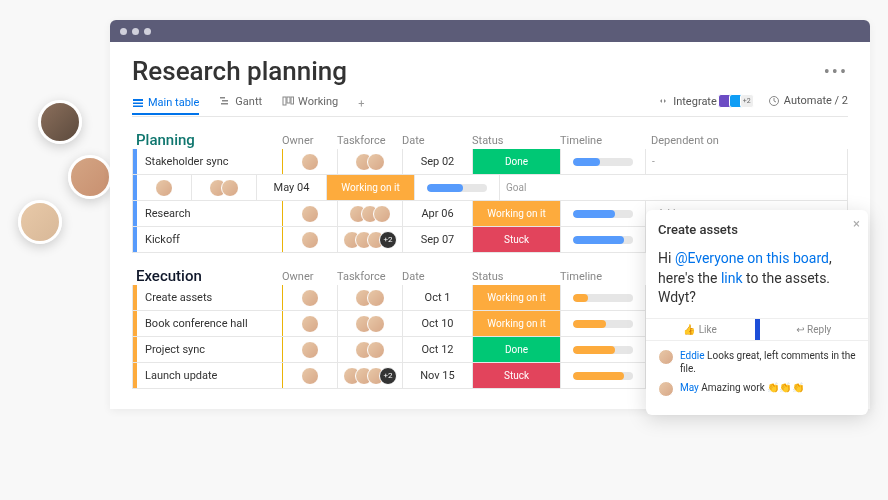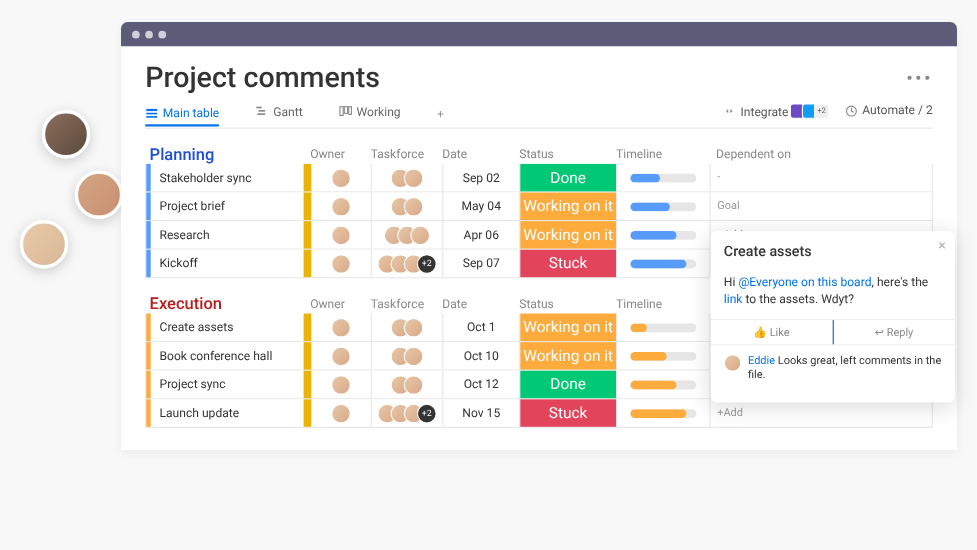"Project comments" div.title { text: Project comments -> Research planning }
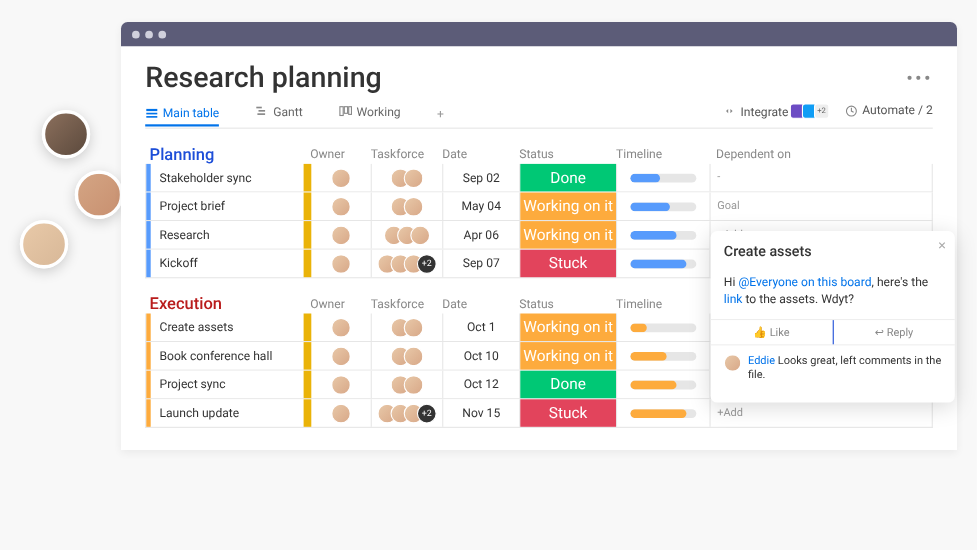"Main table" .tabs { gap: 33px -> 20px }
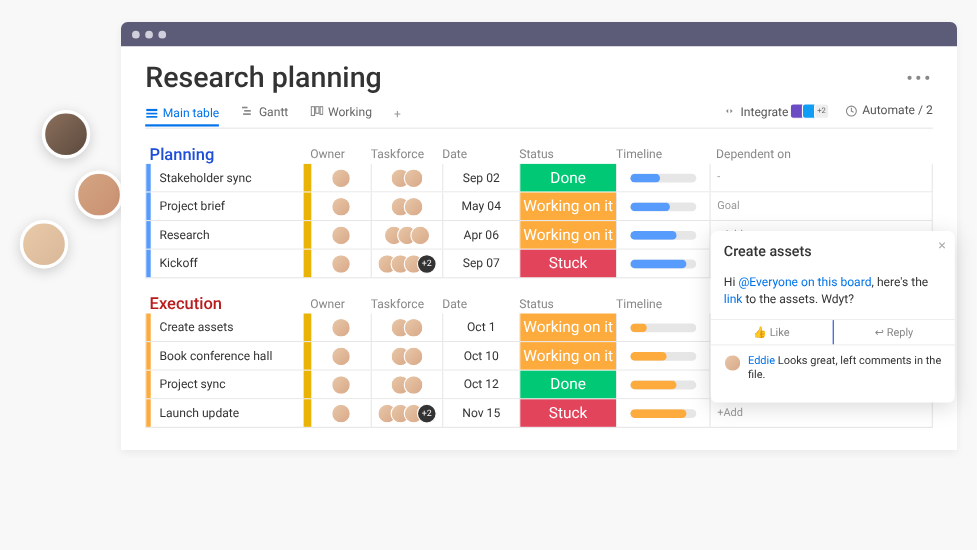"Planning" div.group-name { color: #1d4ed8 -> #0f766e }
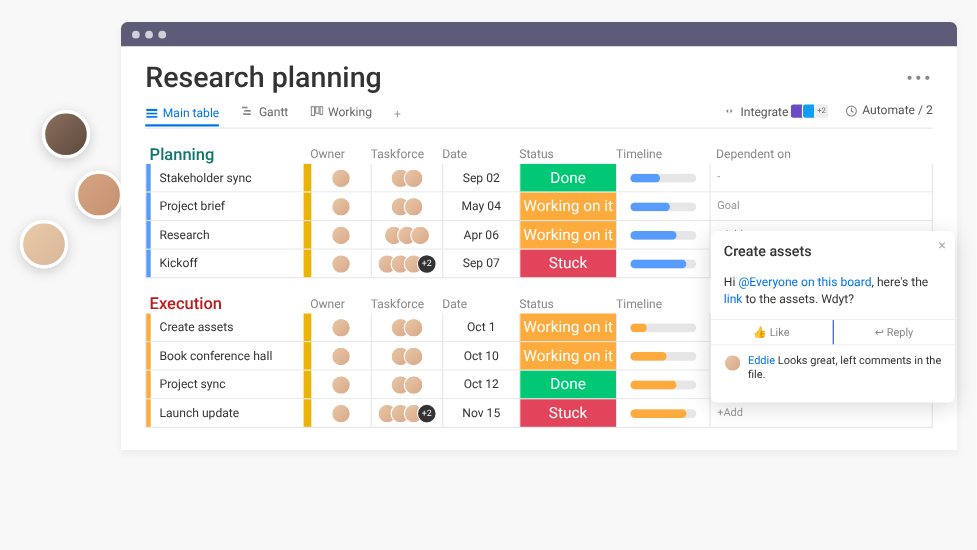"Stakeholder sync" .row-name { border-right: 7px solid #eab308 -> 1px solid #eab308 }
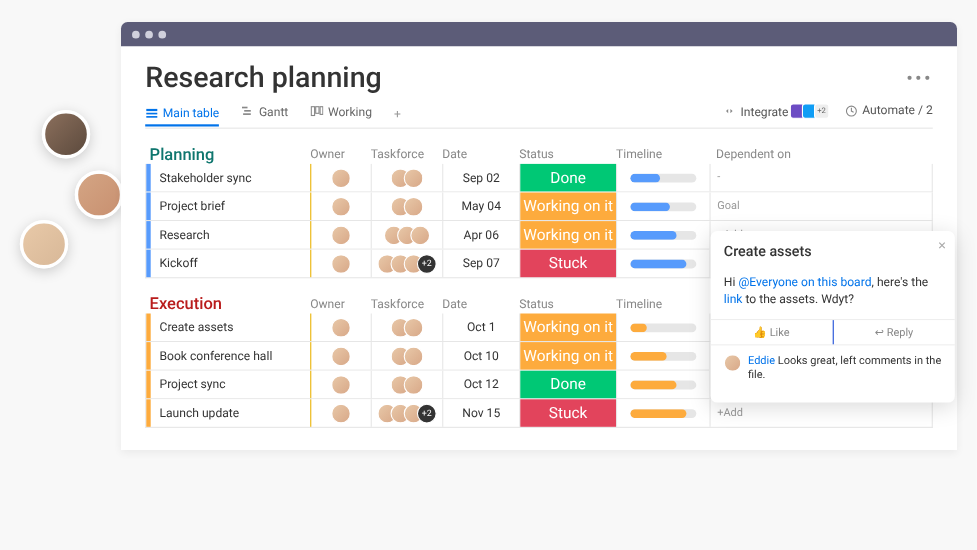"Done" .status { font-size: 14px -> 10px }
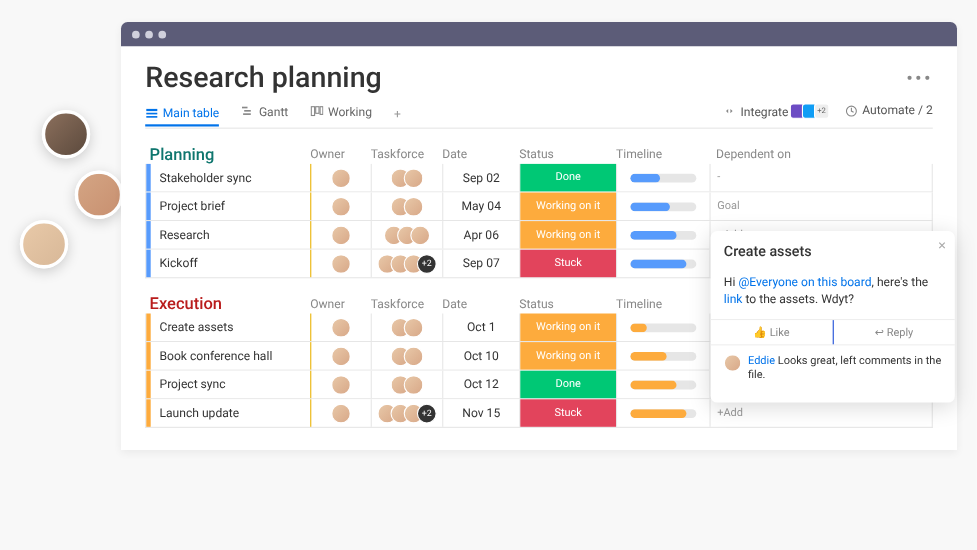"Project brief" div.row-name { html: <div>Project brief</div> -> none }
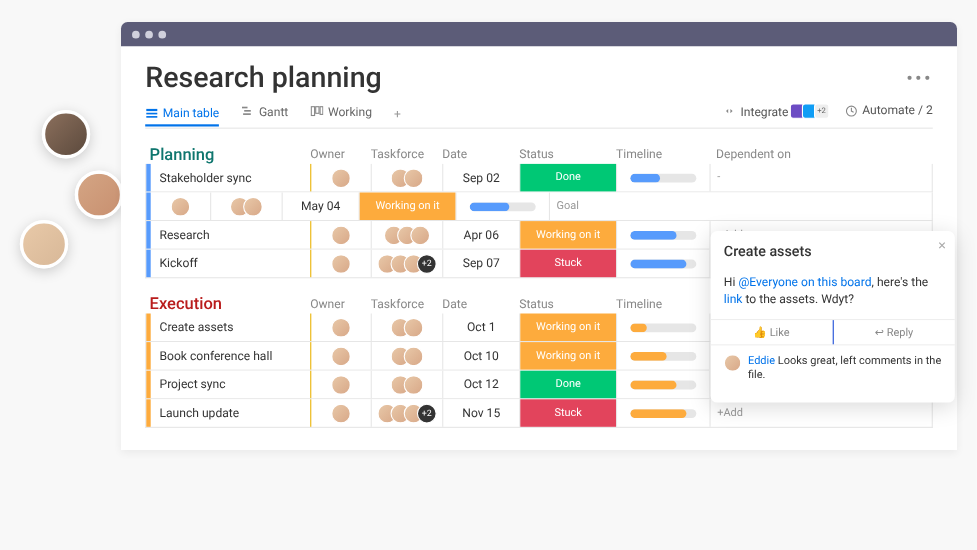"Hi @Everyone on this board," .comment-text { font-size: 11px -> 14px }
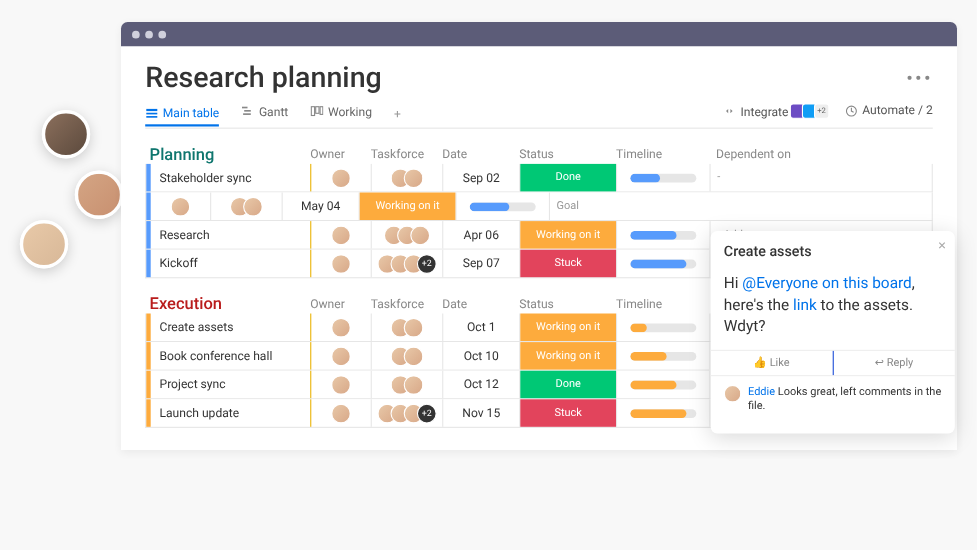"Execution" div.group-name { color: #b91c1c -> #0f172a }
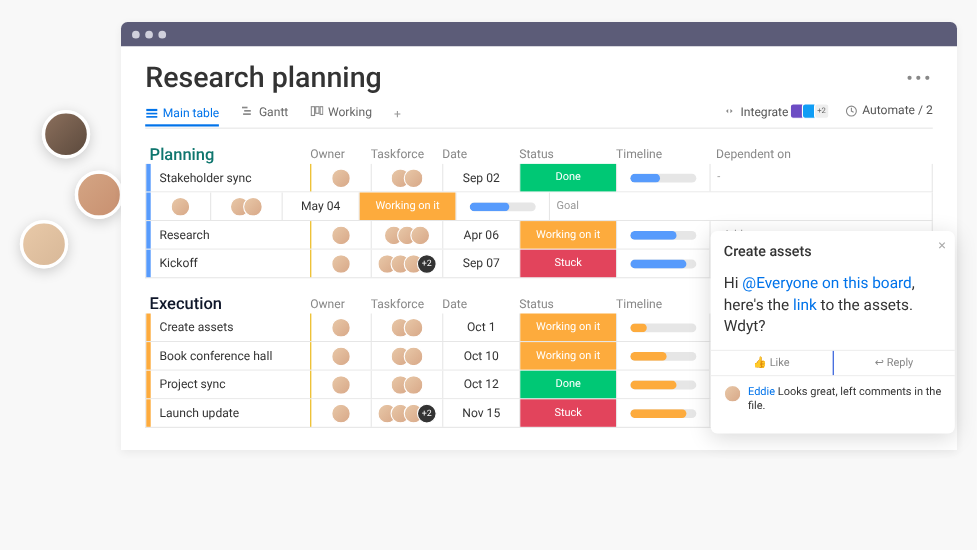"👍 Like" .comment-actions>div:first-child { border-right: 1px solid #1d4ed8 -> 5px solid #1d4ed8 }
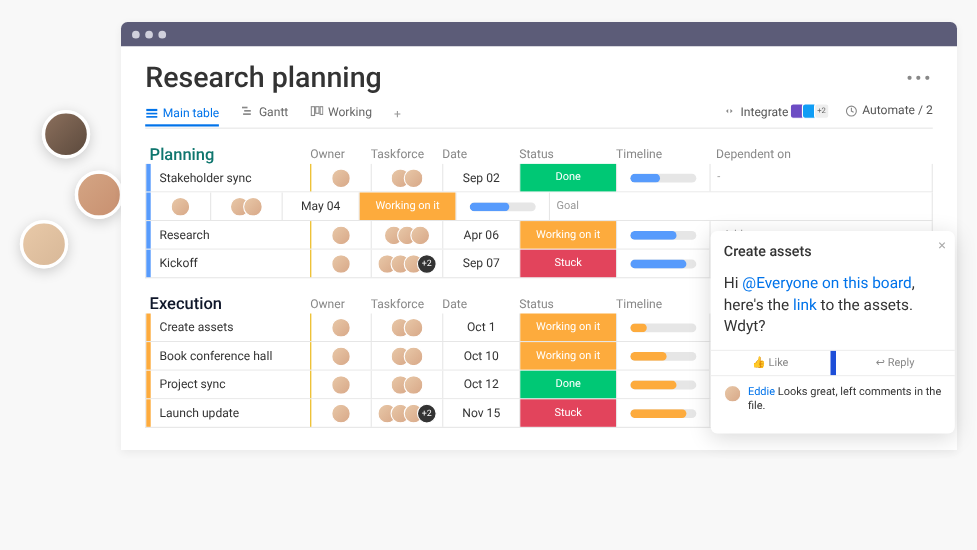"May Amazing work 👏👏👏" div.reply { html: none -> <div> <span></span> <div><span>May</span> <span>Amazing work 👏👏👏</span></div> </div> }
